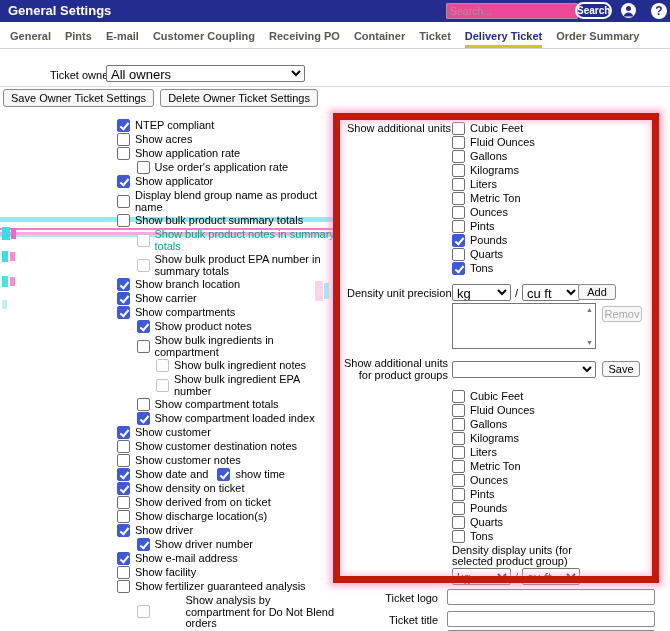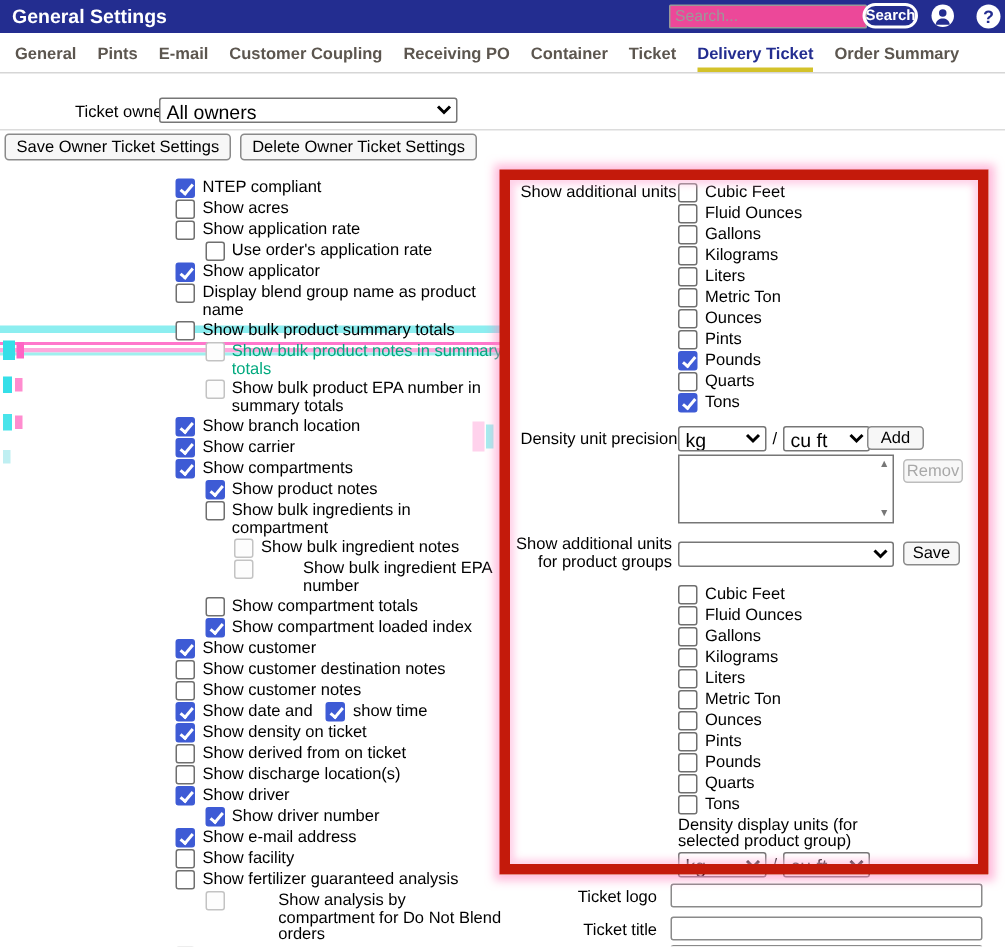"NTEP compliant" .cb-row { align-items: flex-start -> center }
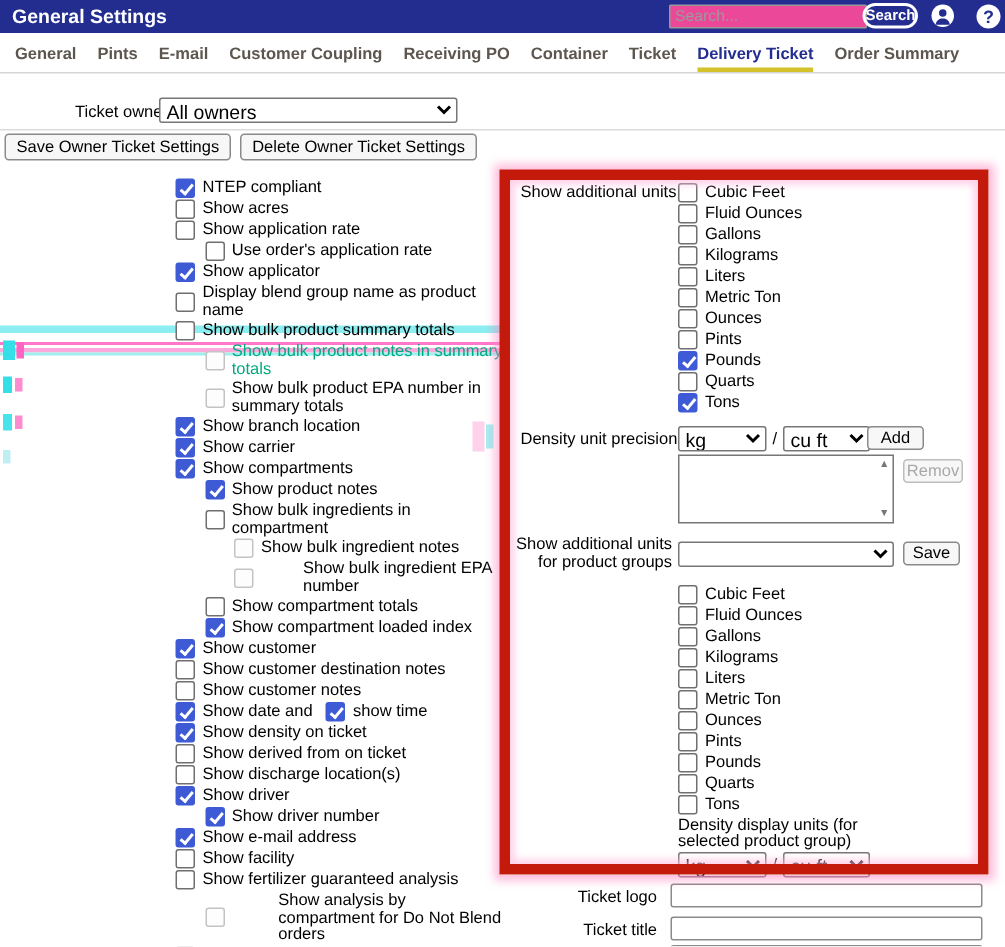"Show bulk ingredient EPA number" div.cb-row { gap: 28px -> none }
